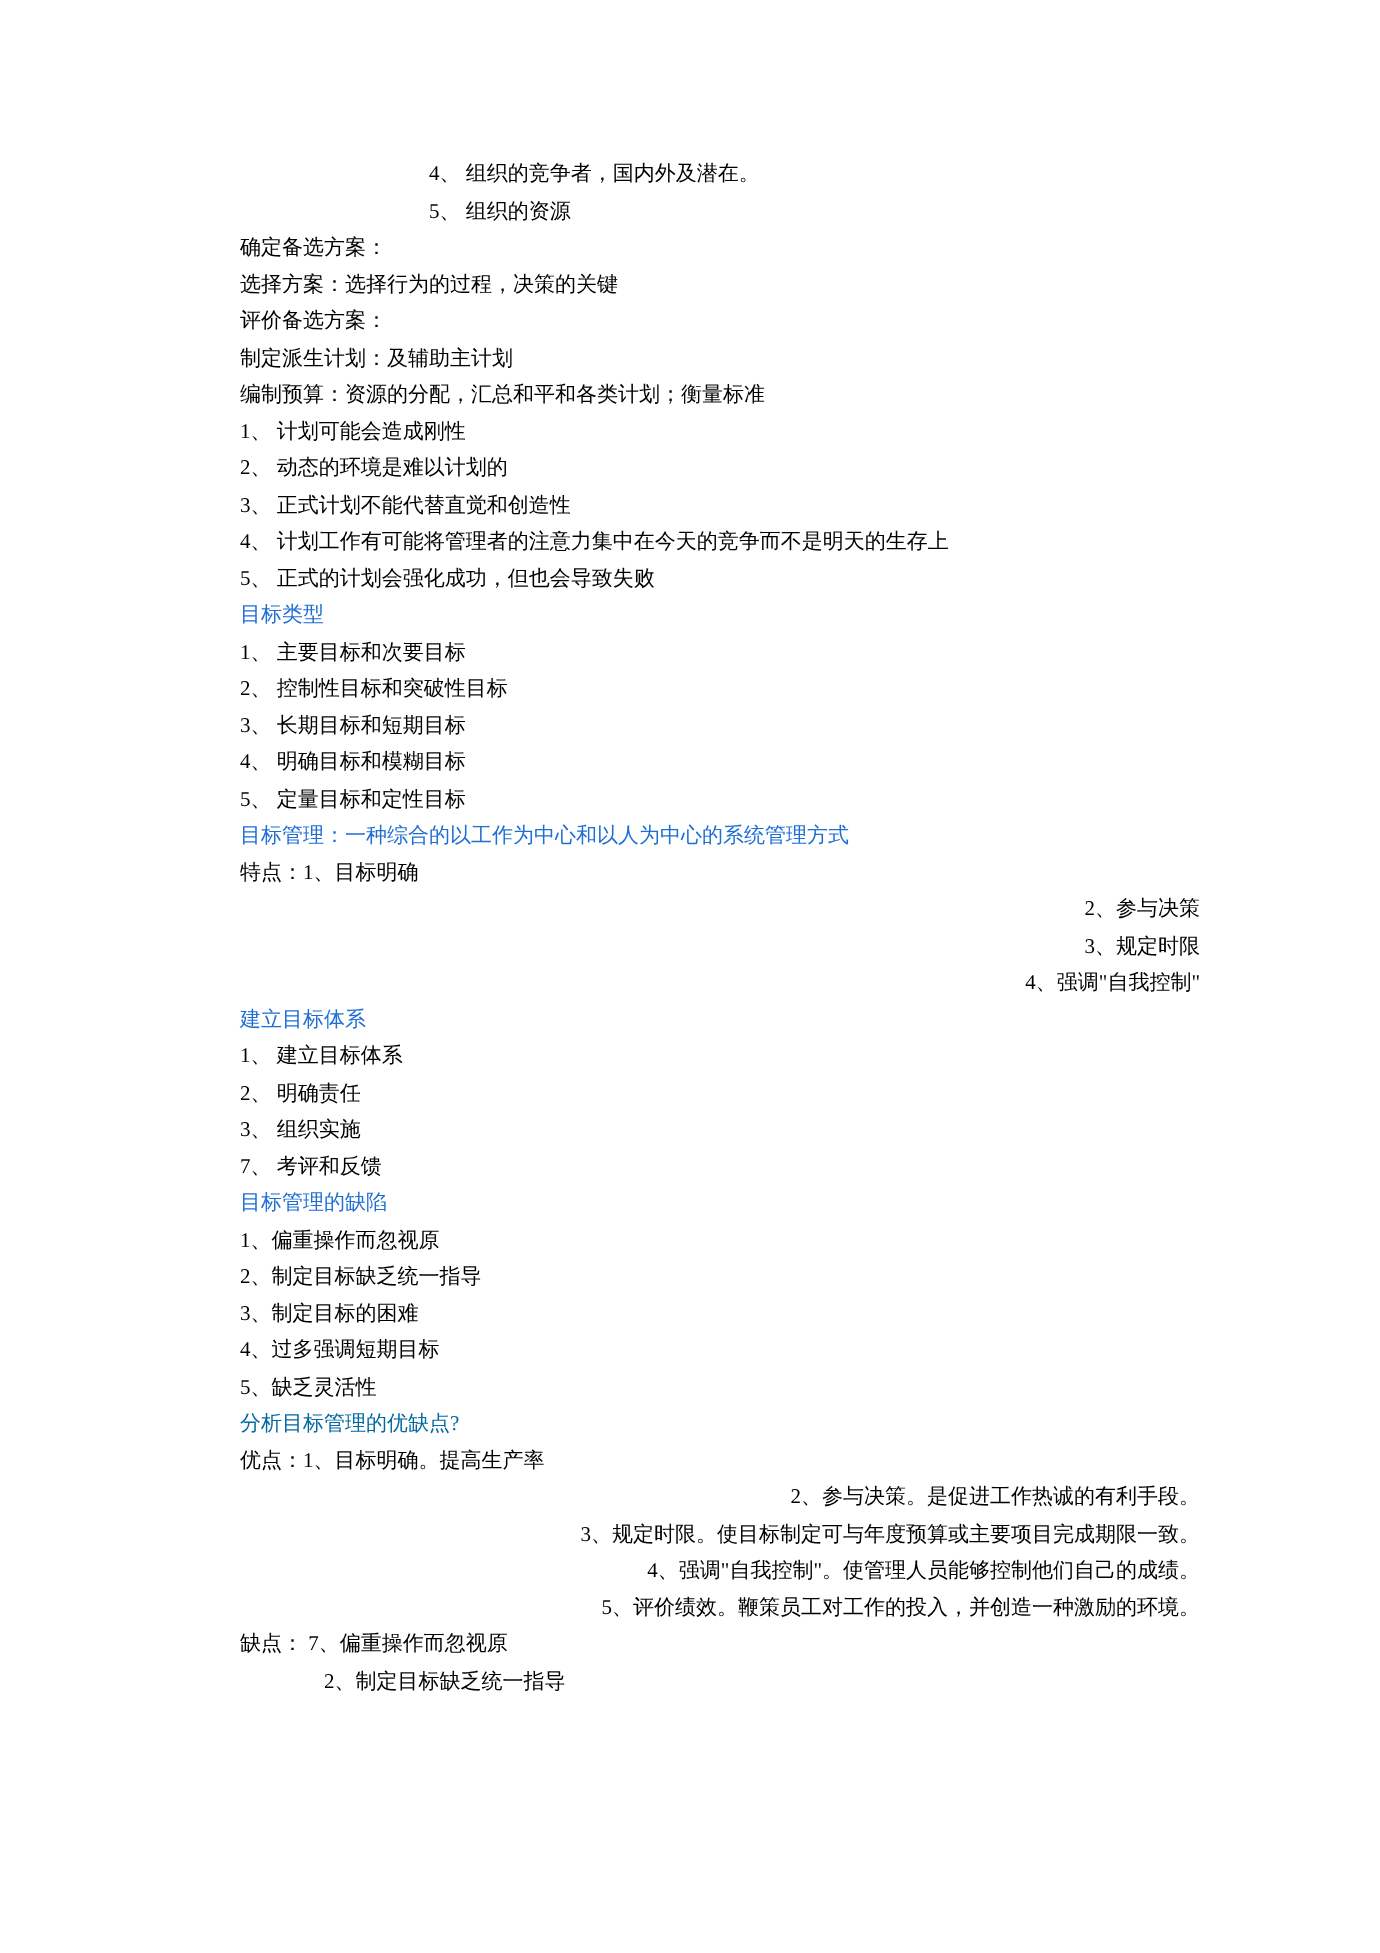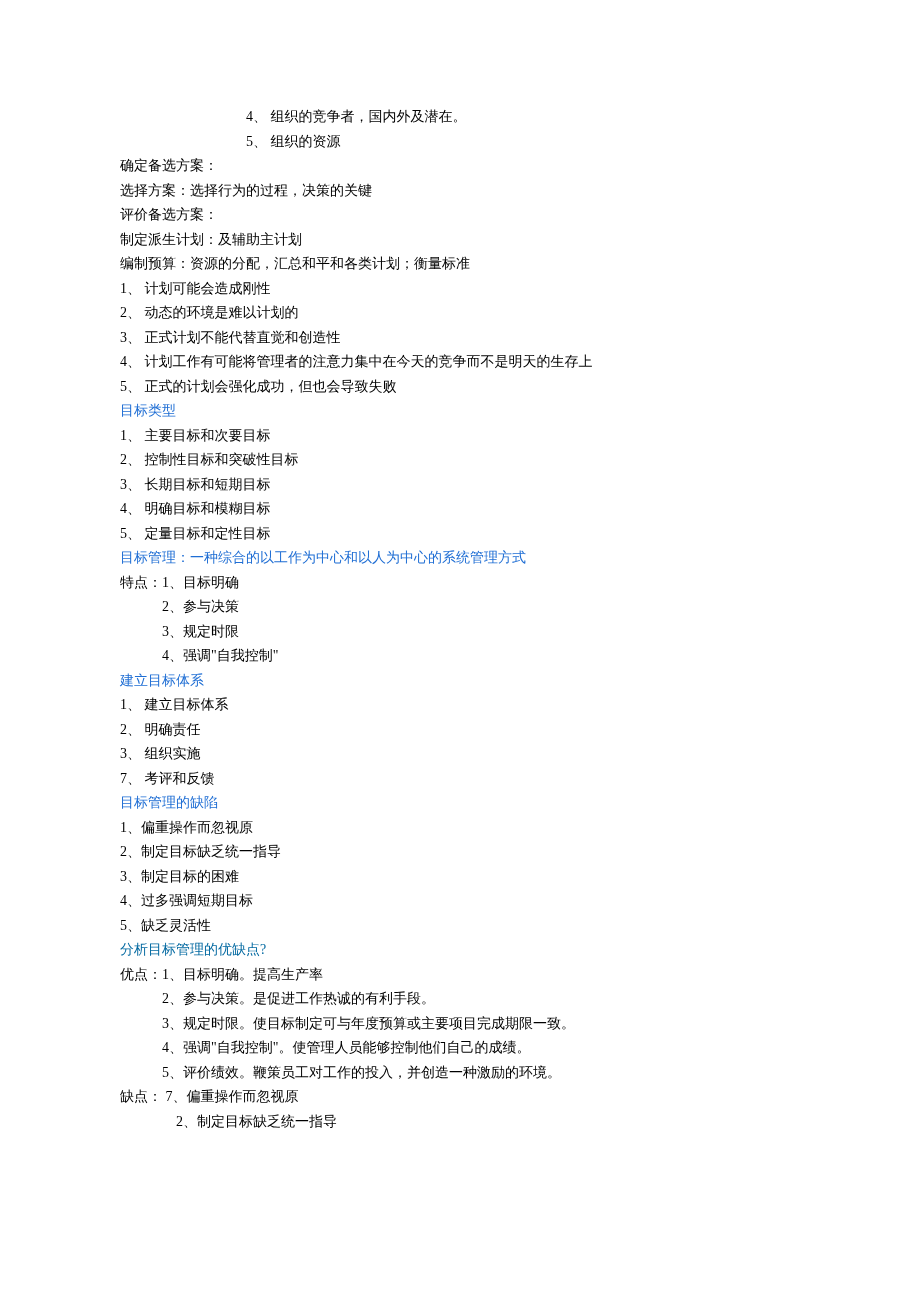"4、 组织的竞争者，国内外及潜在。" .line { margin-left: none -> 40px }
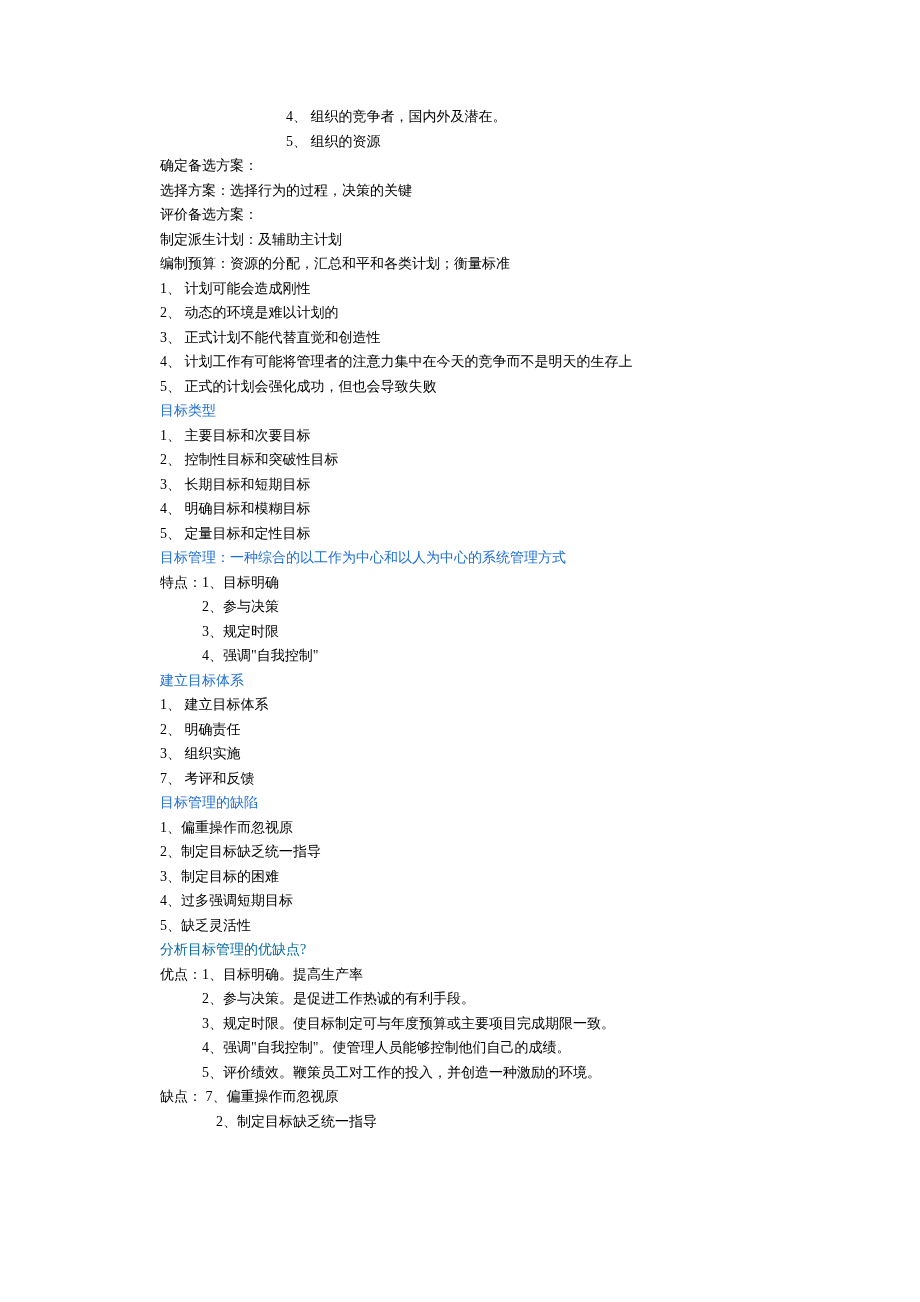"2、参与决策" .indent-qtr { text-align: none -> right }
